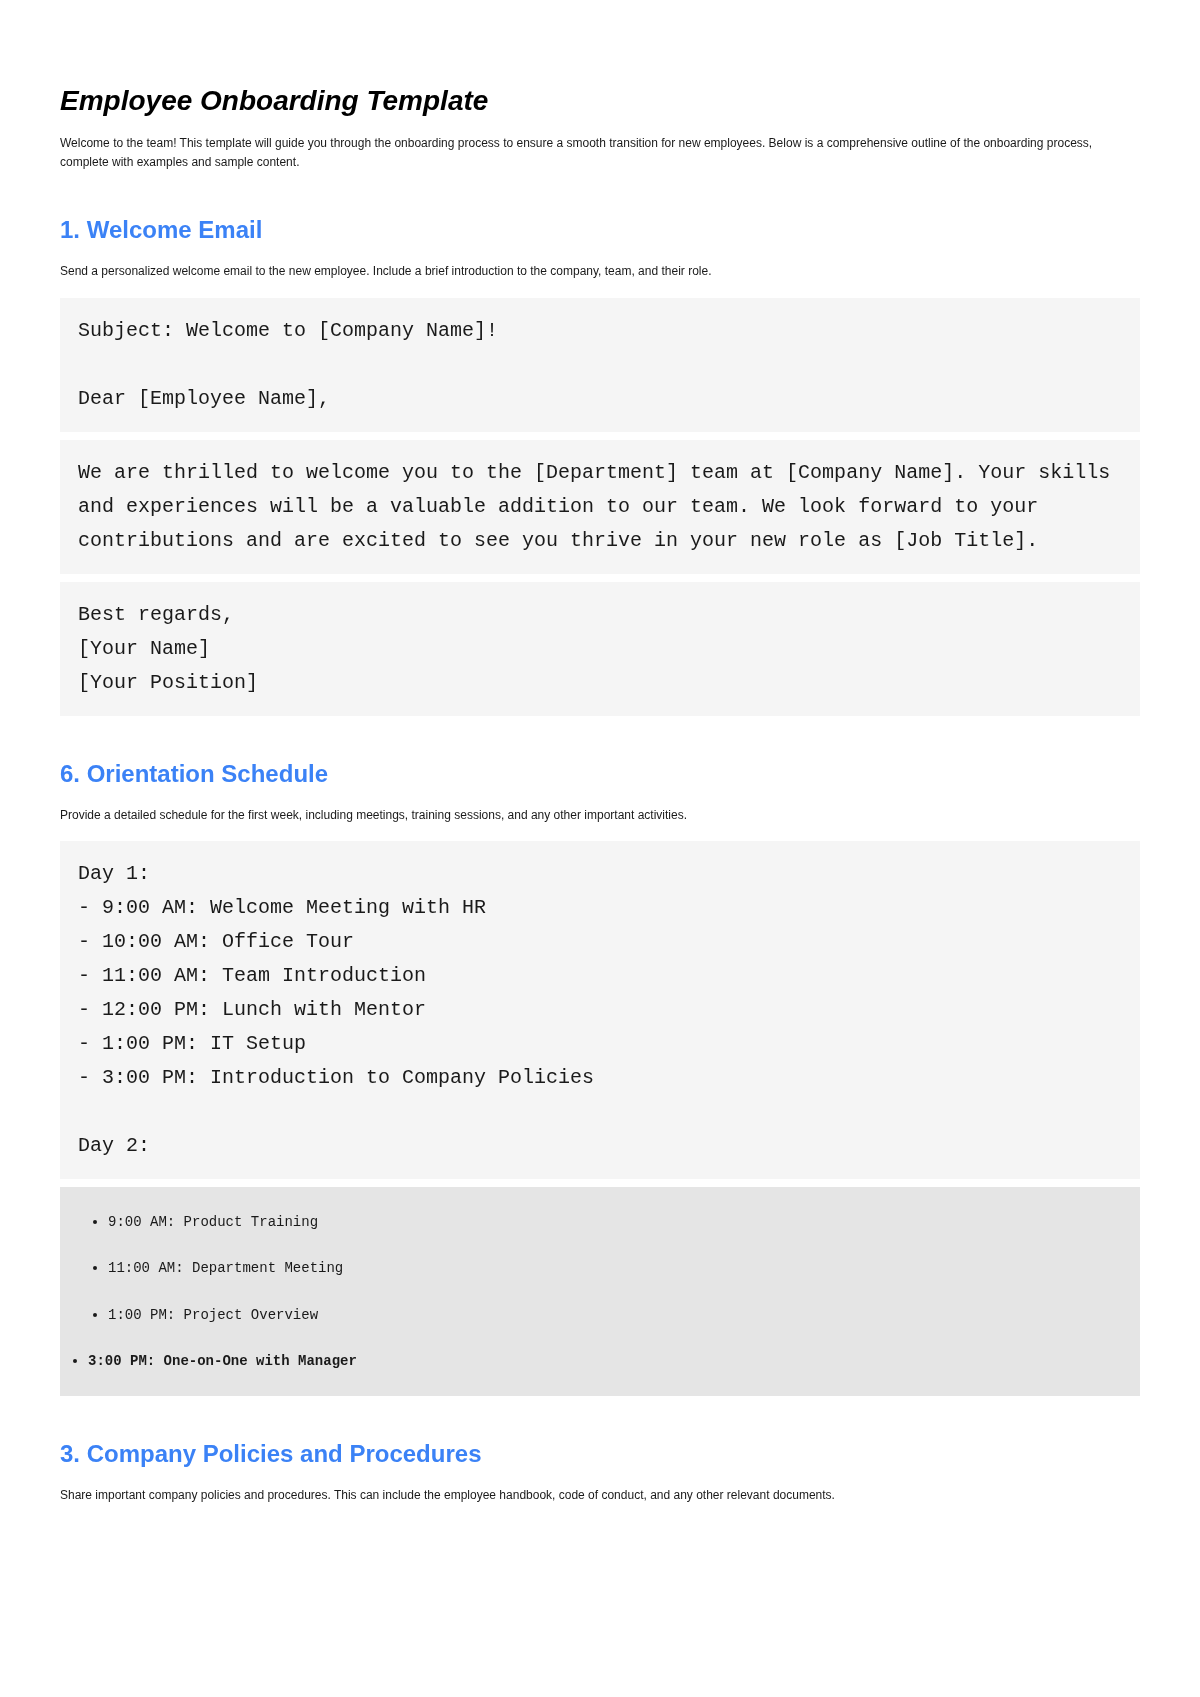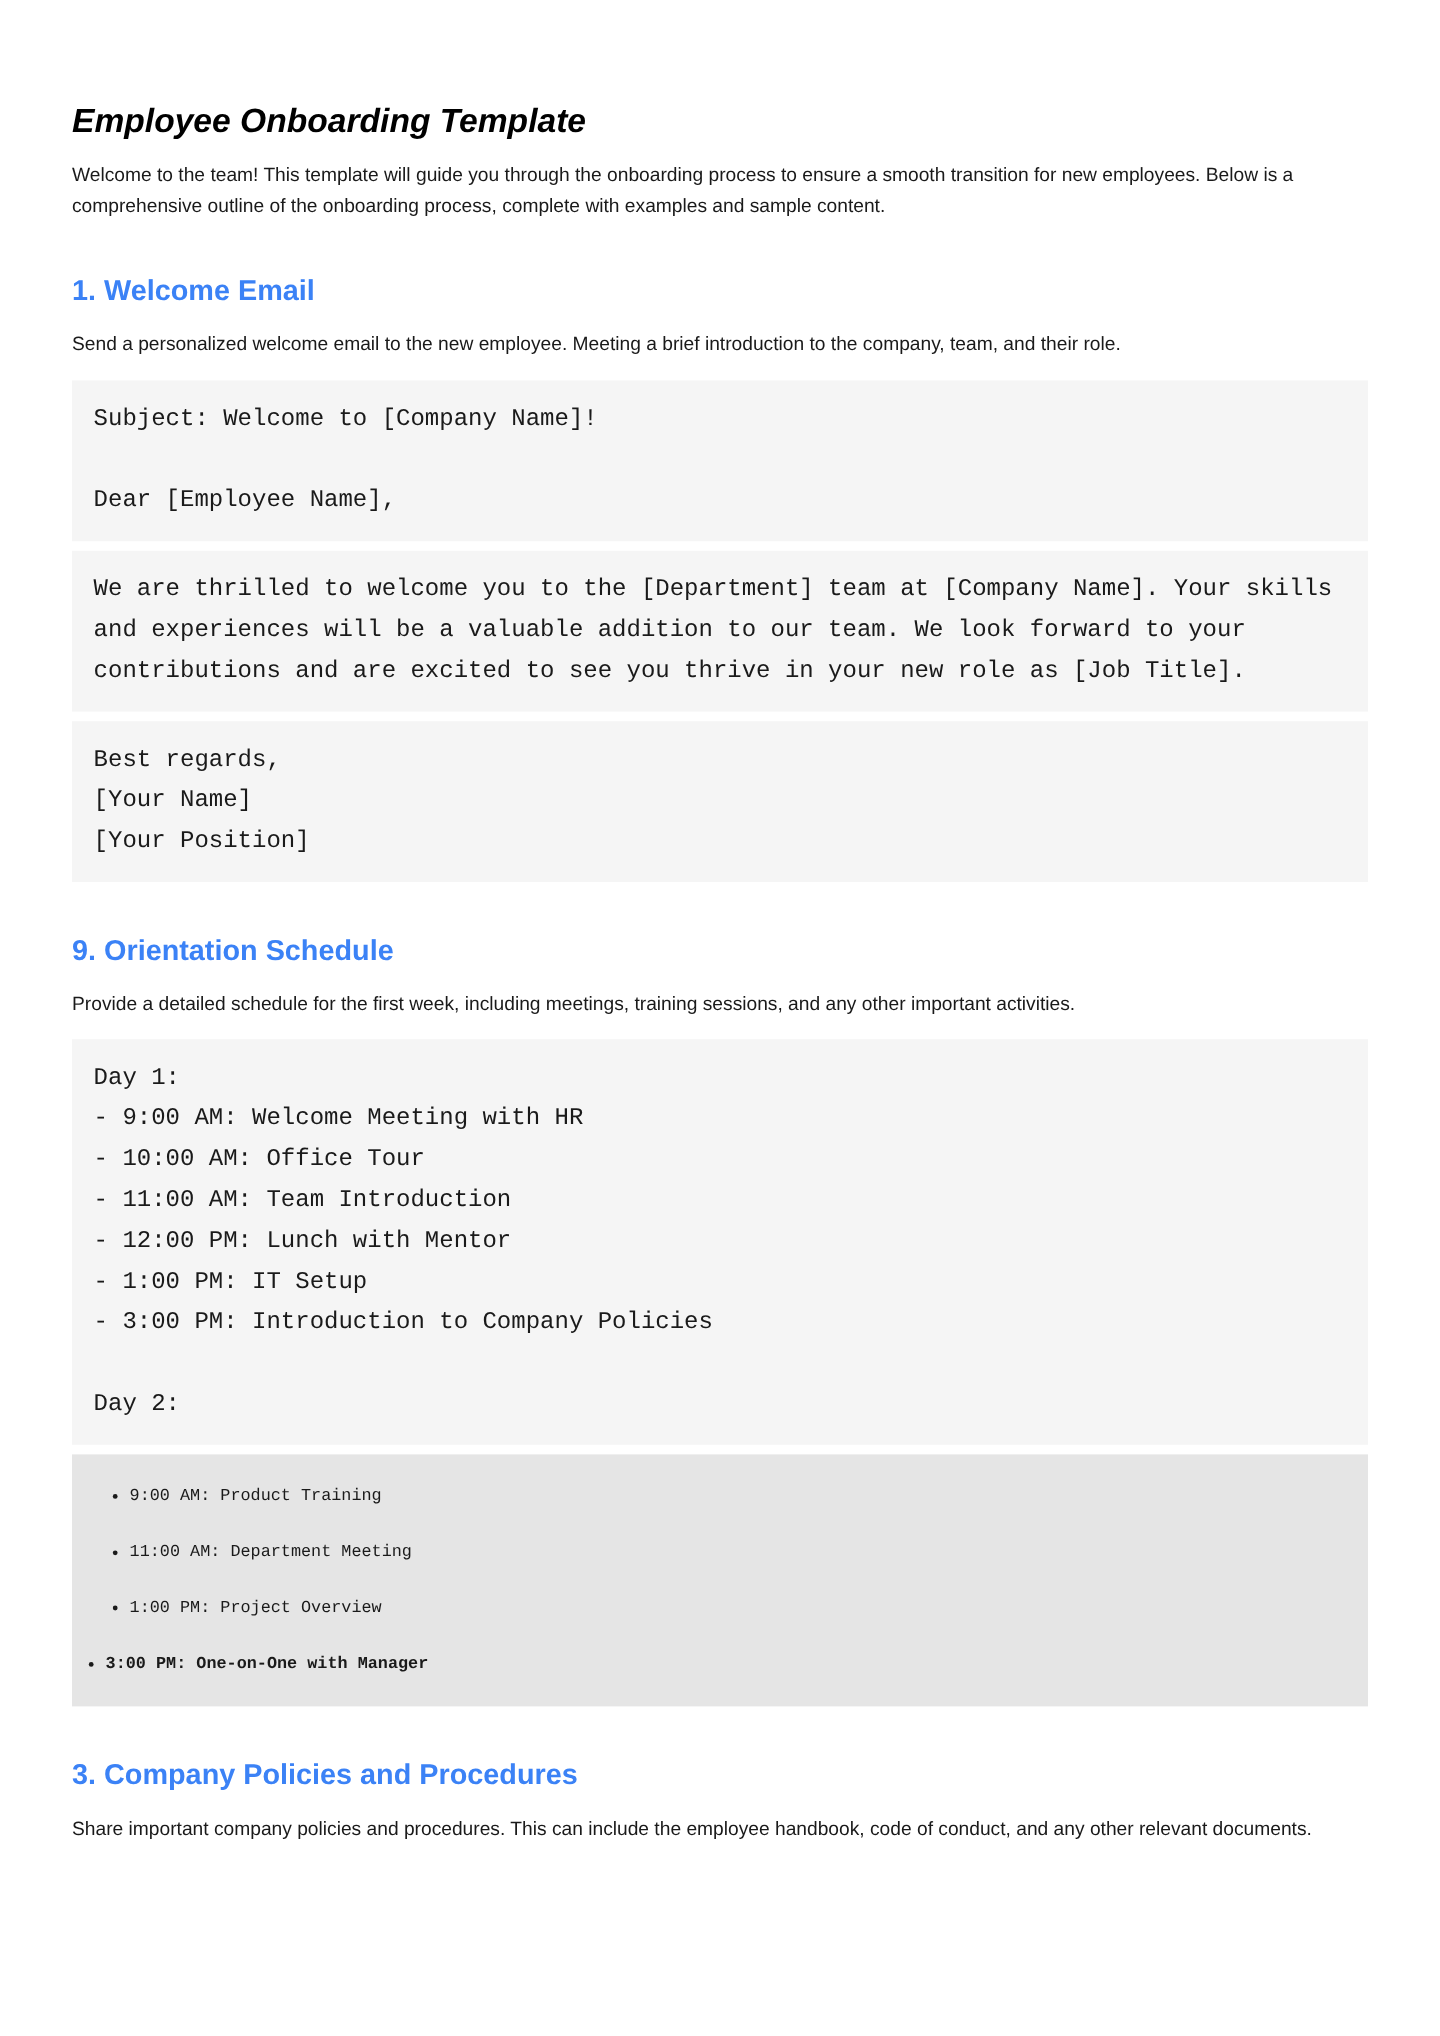"Welcome to the team! This" p { font-size: 16px -> 12px }
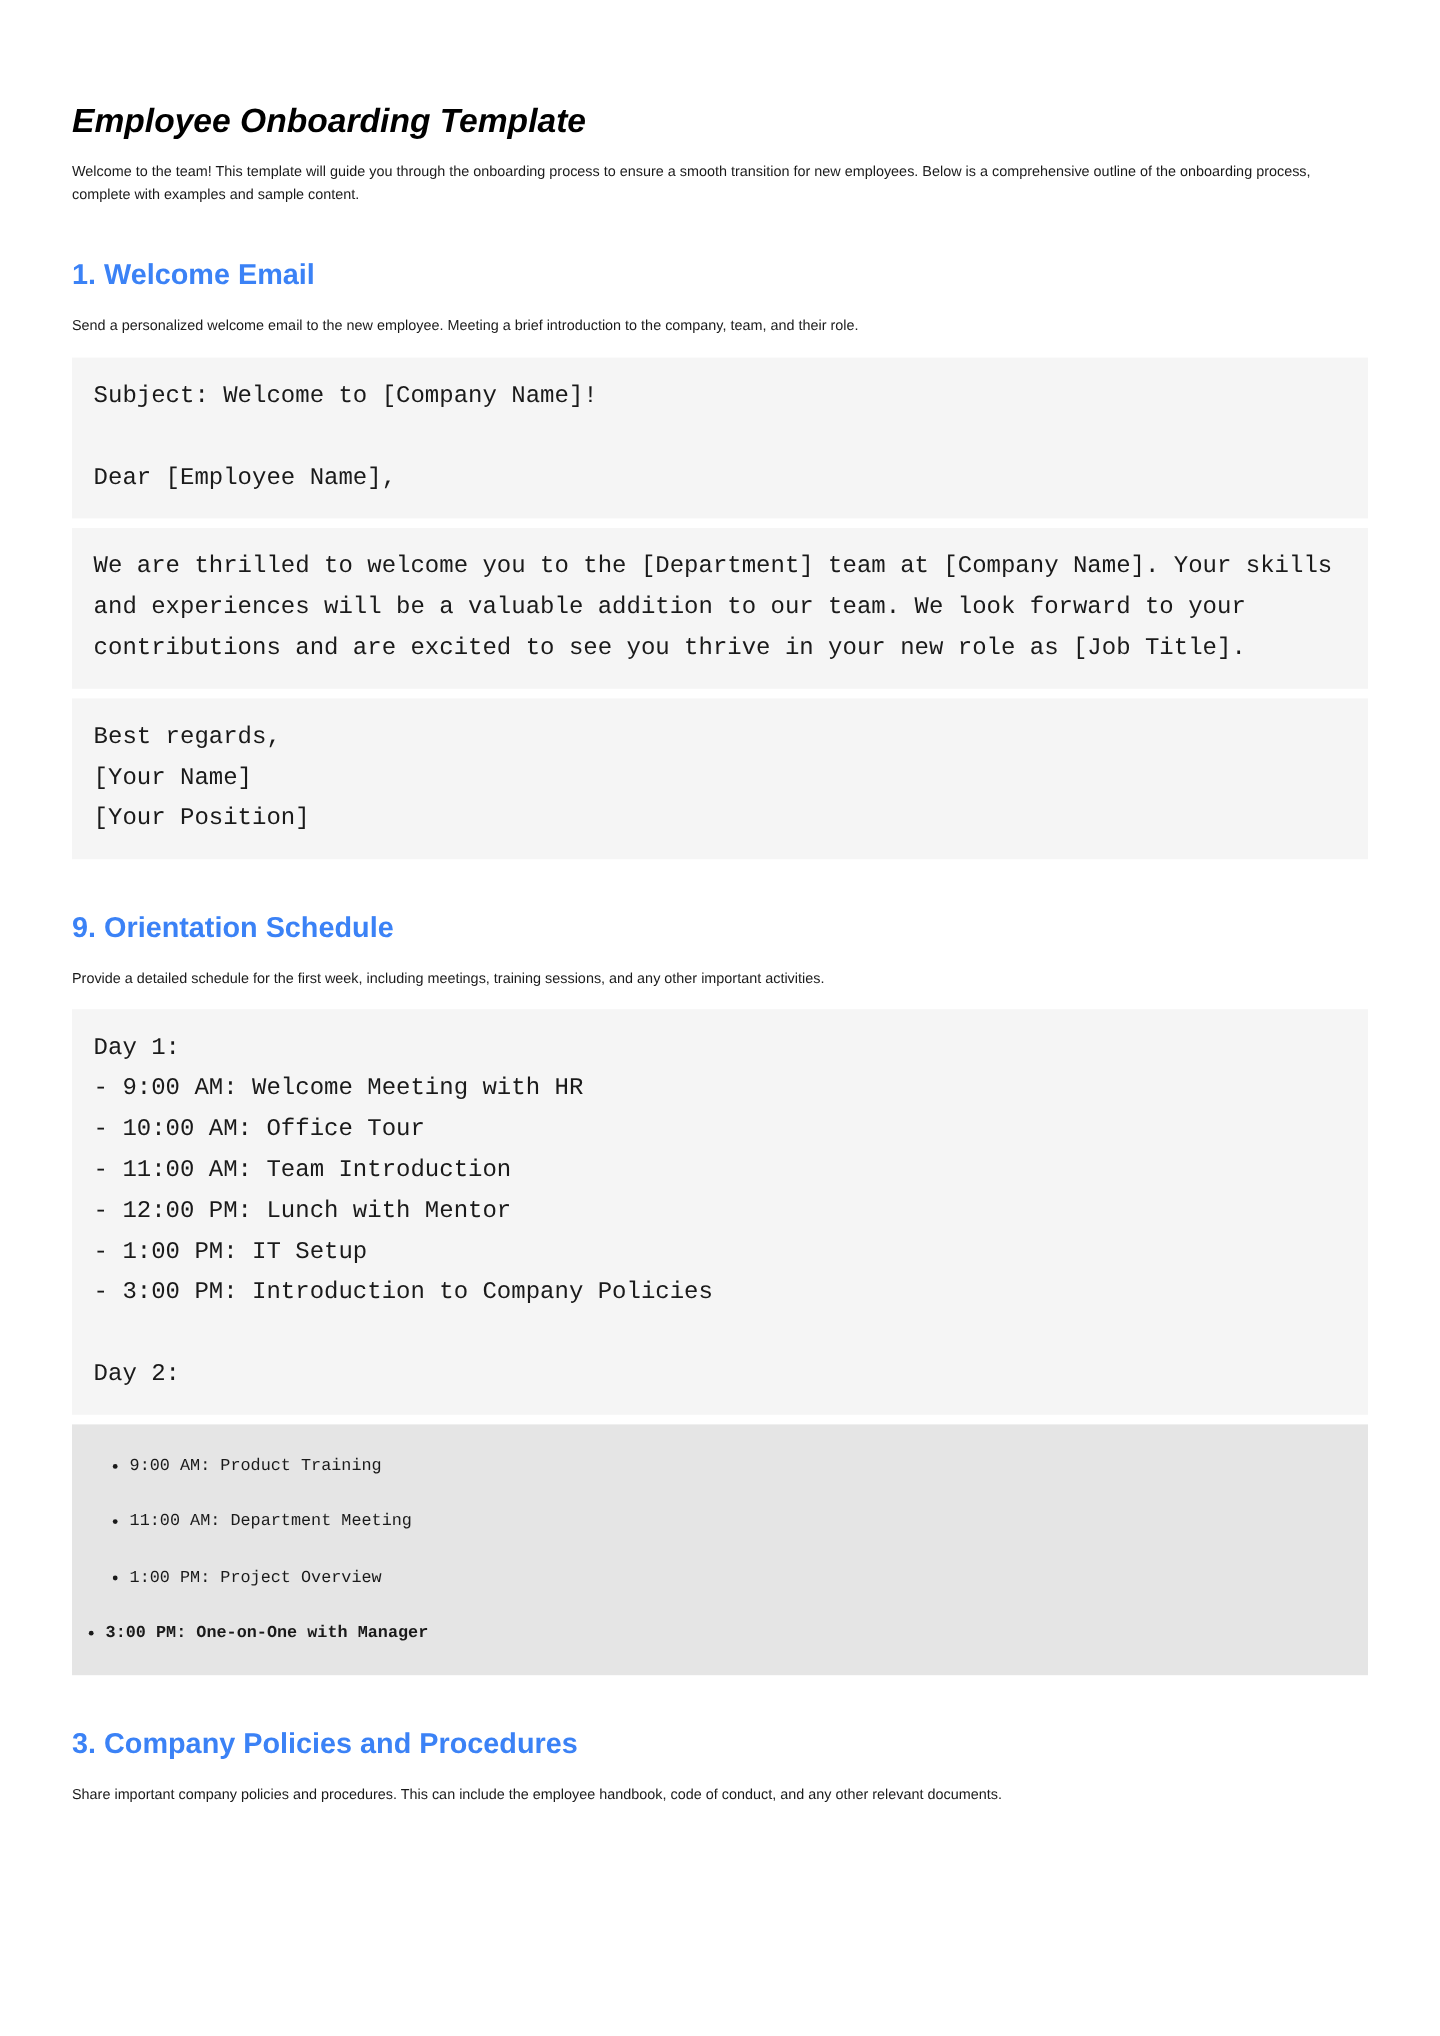"Send a personalized welcome email" p { text: Meeting -> Include }
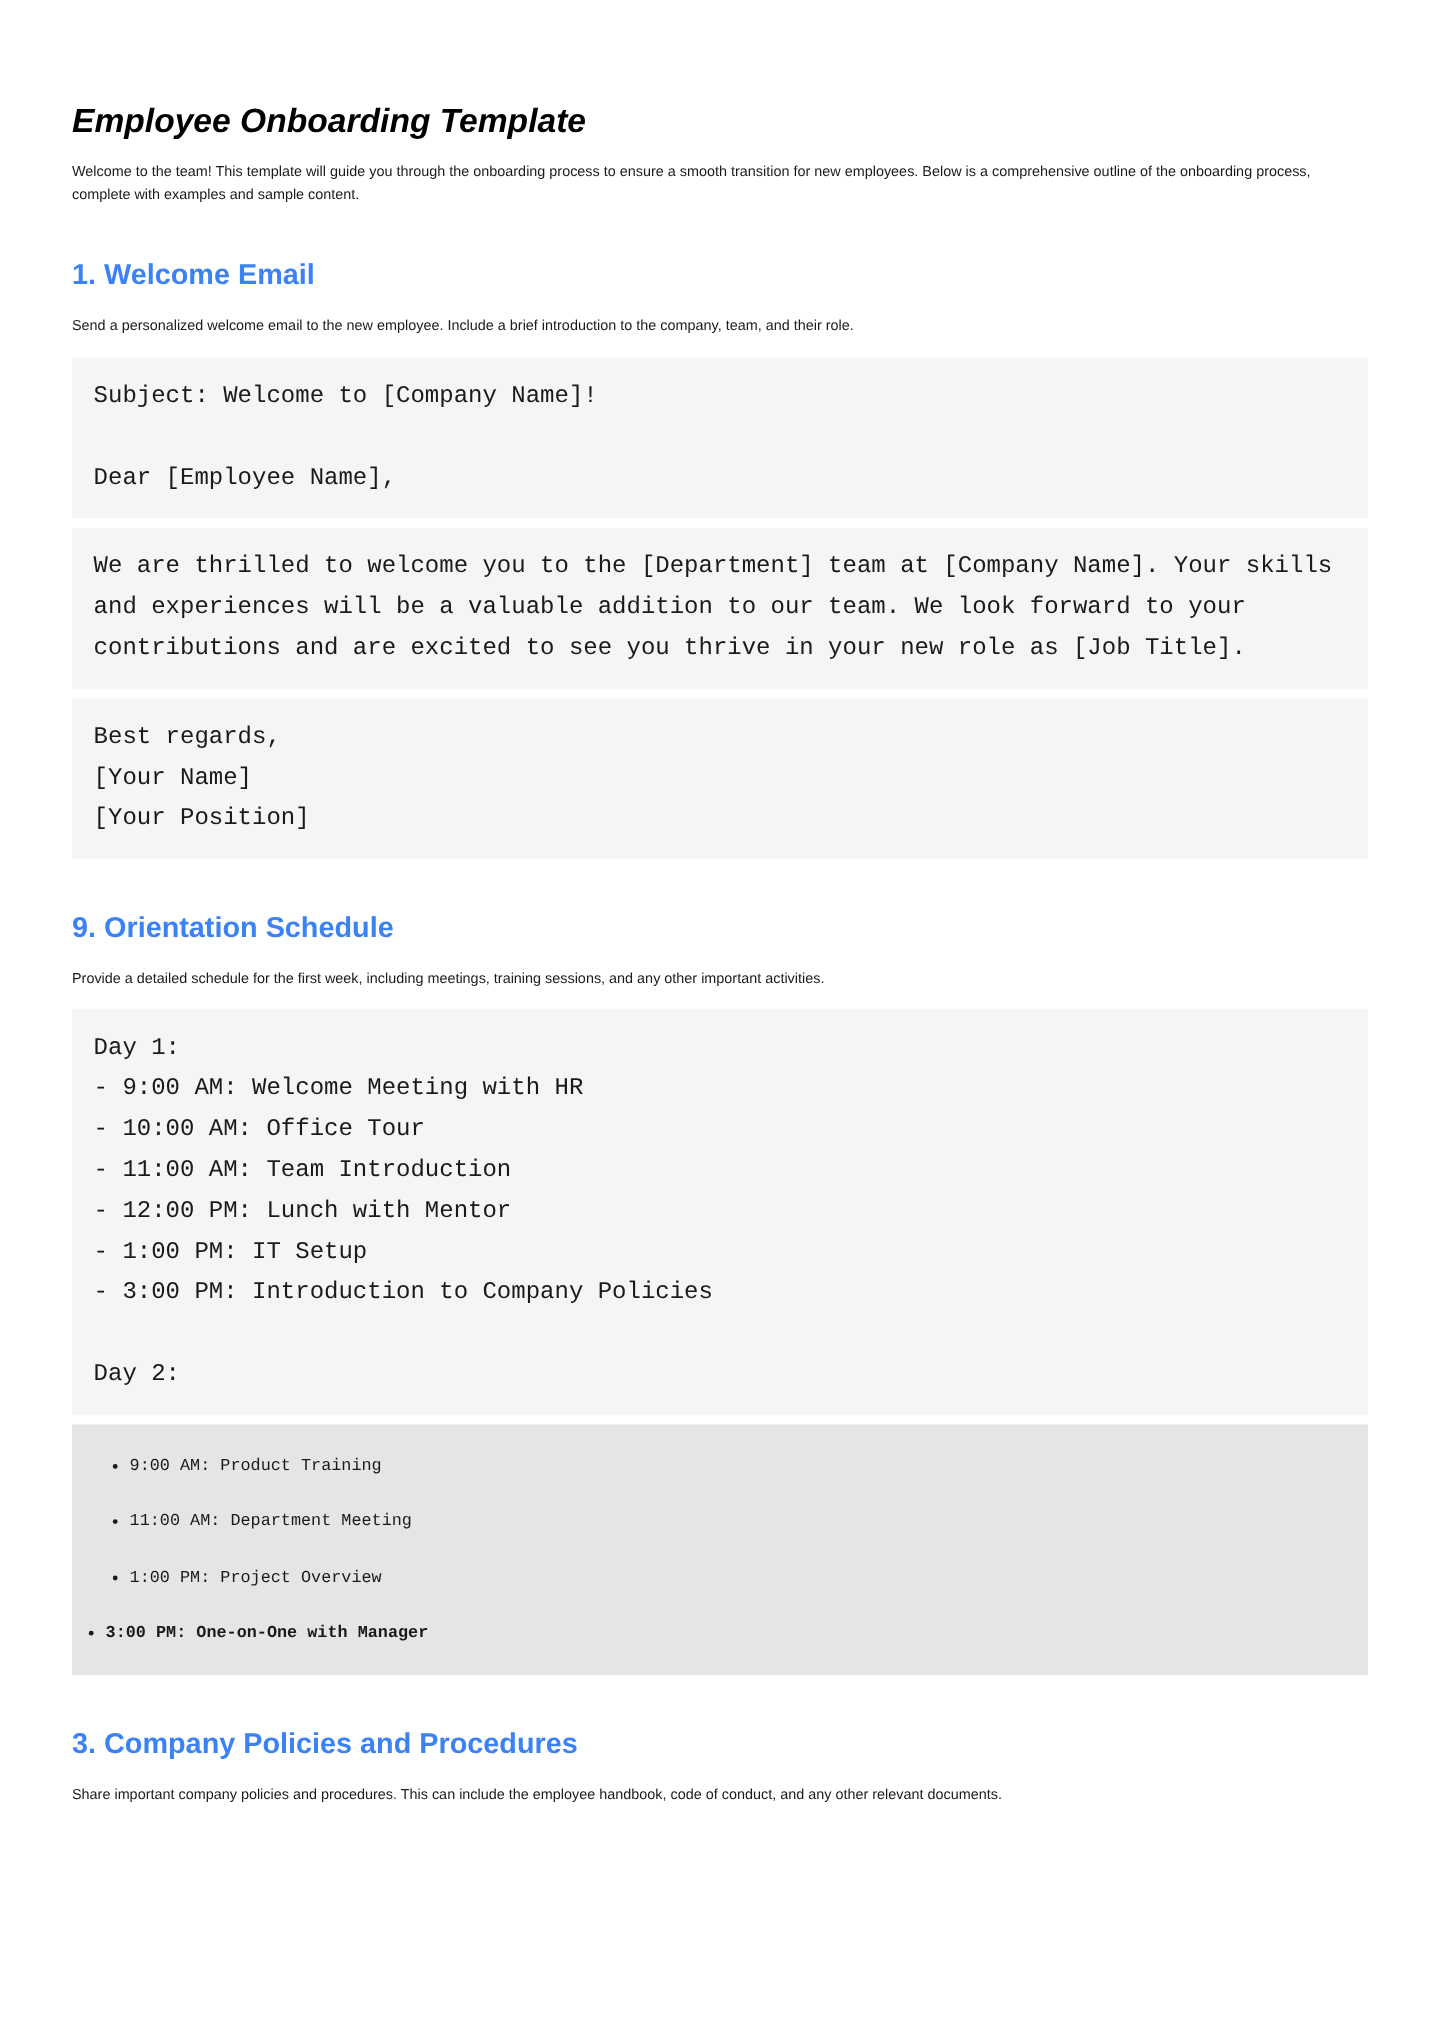"9. Orientation Schedule" h2 { text: 9 -> 6 }
